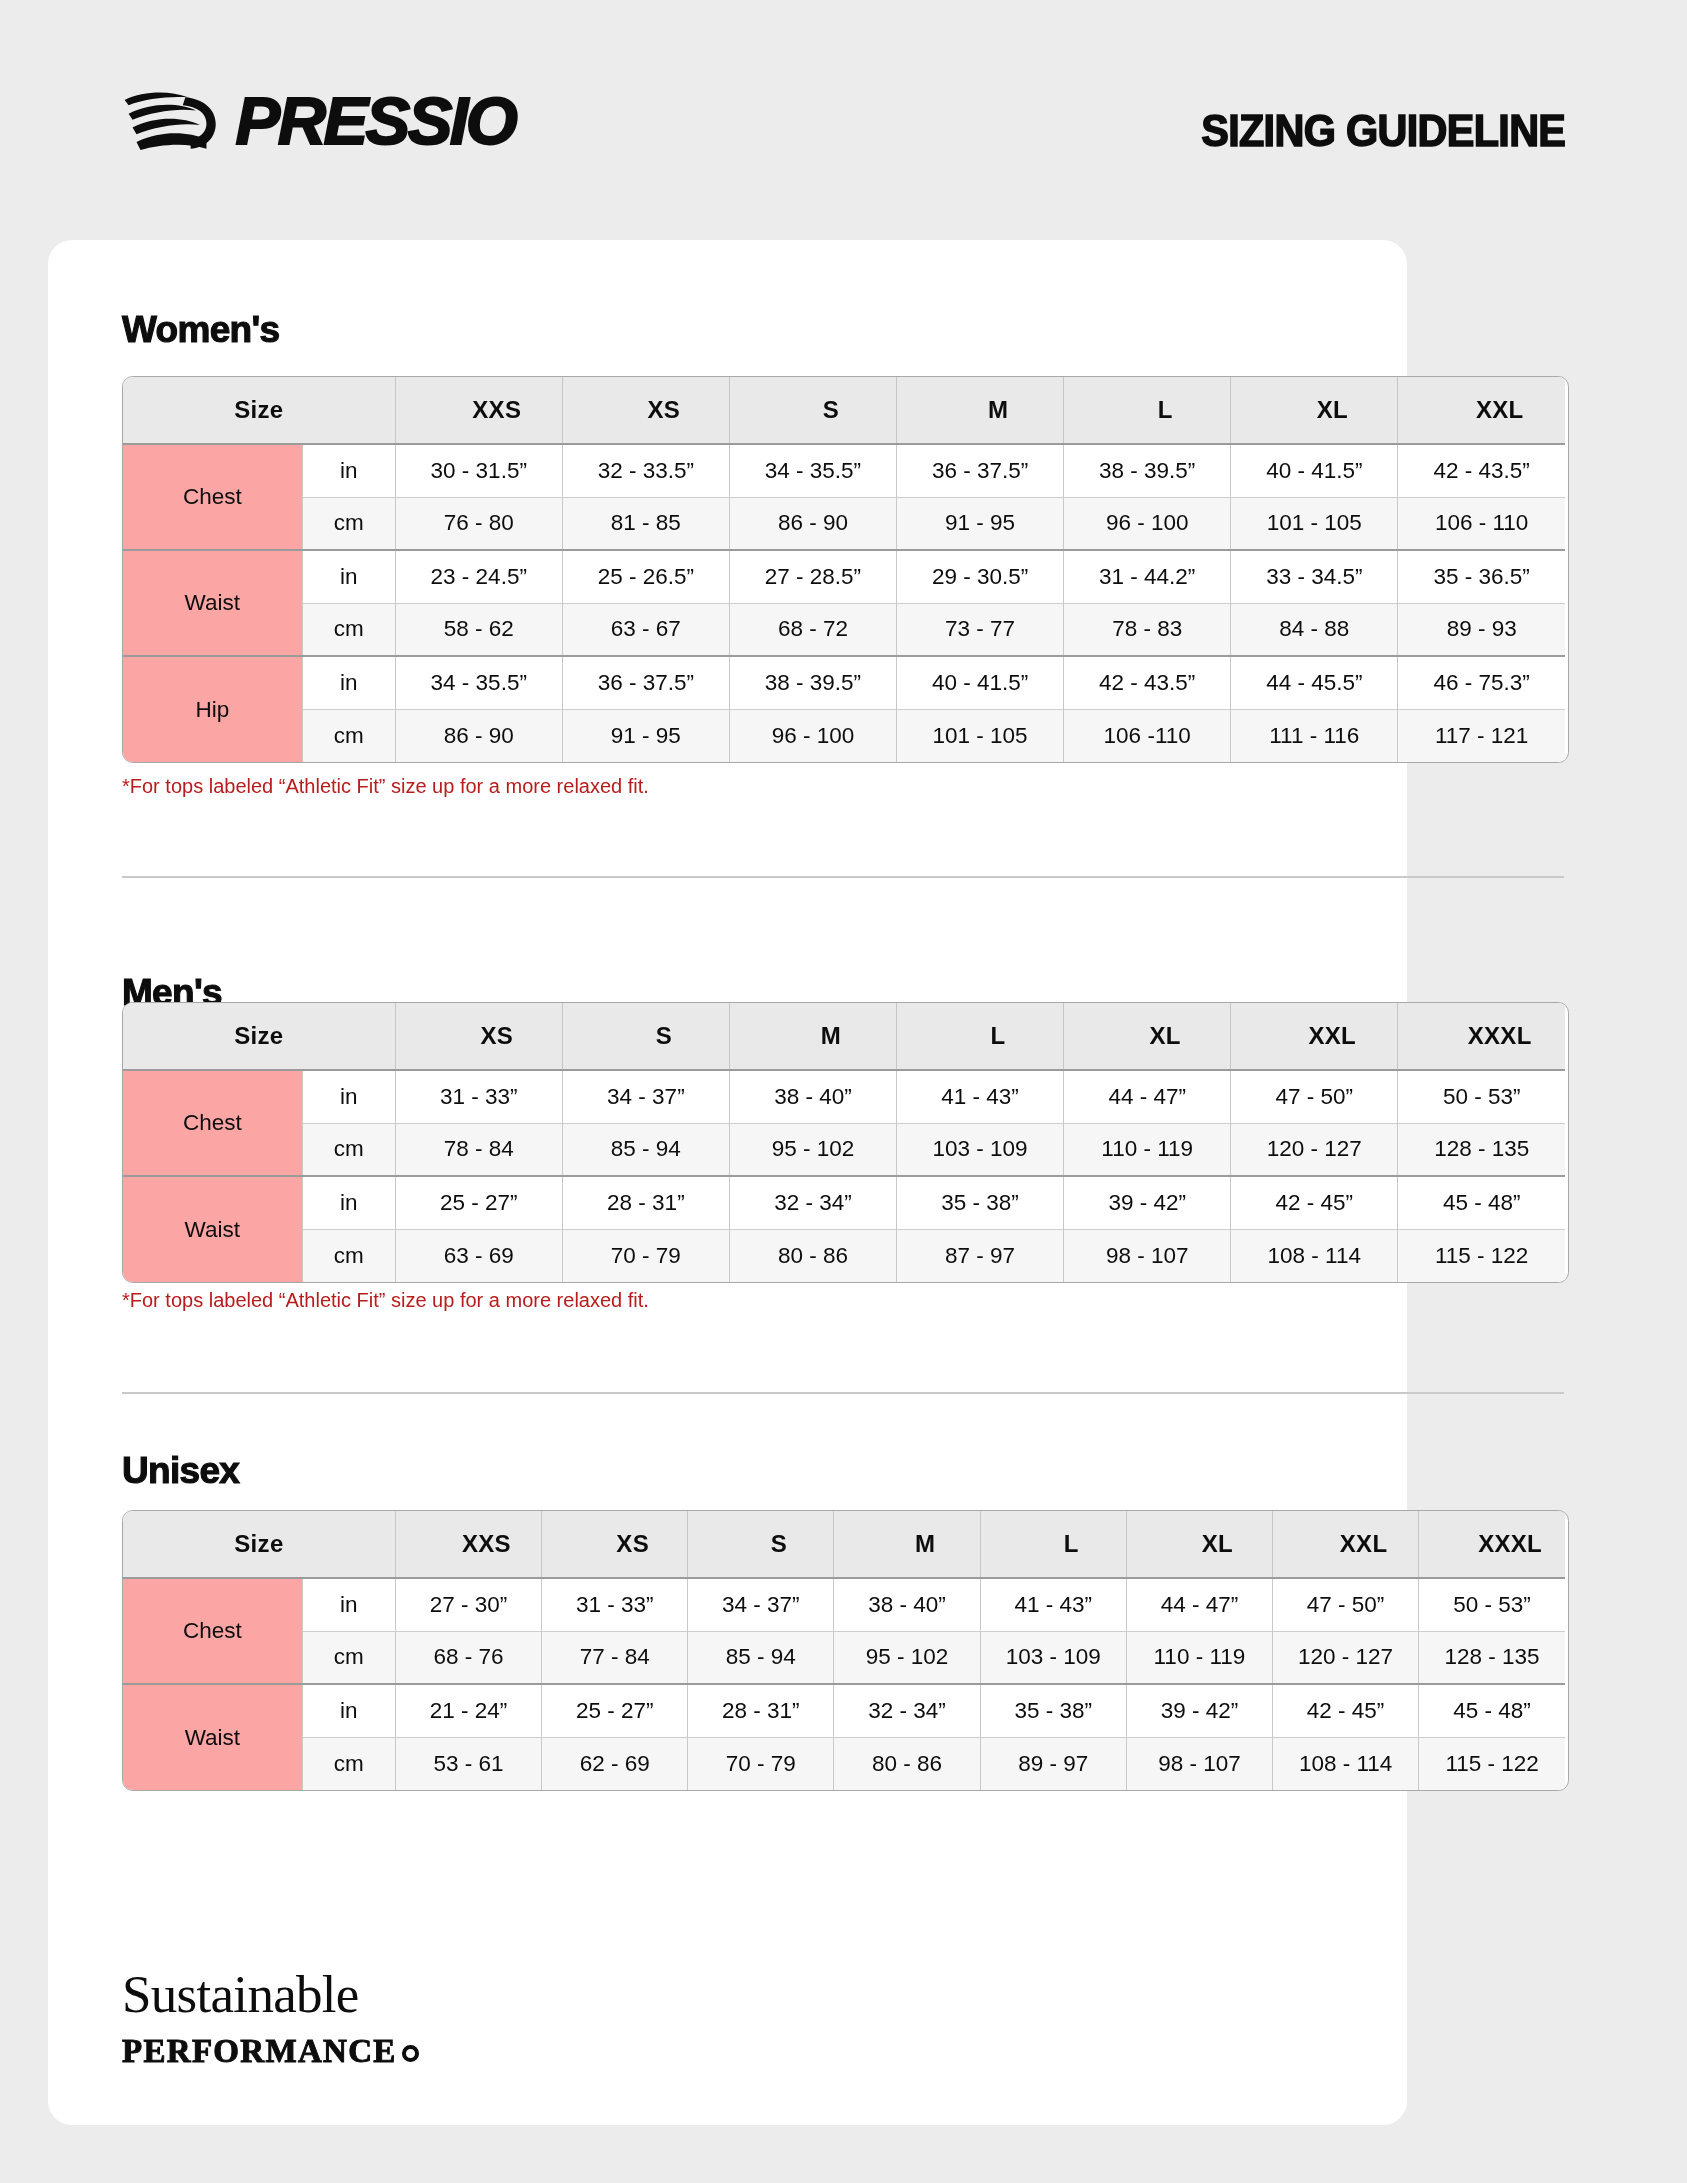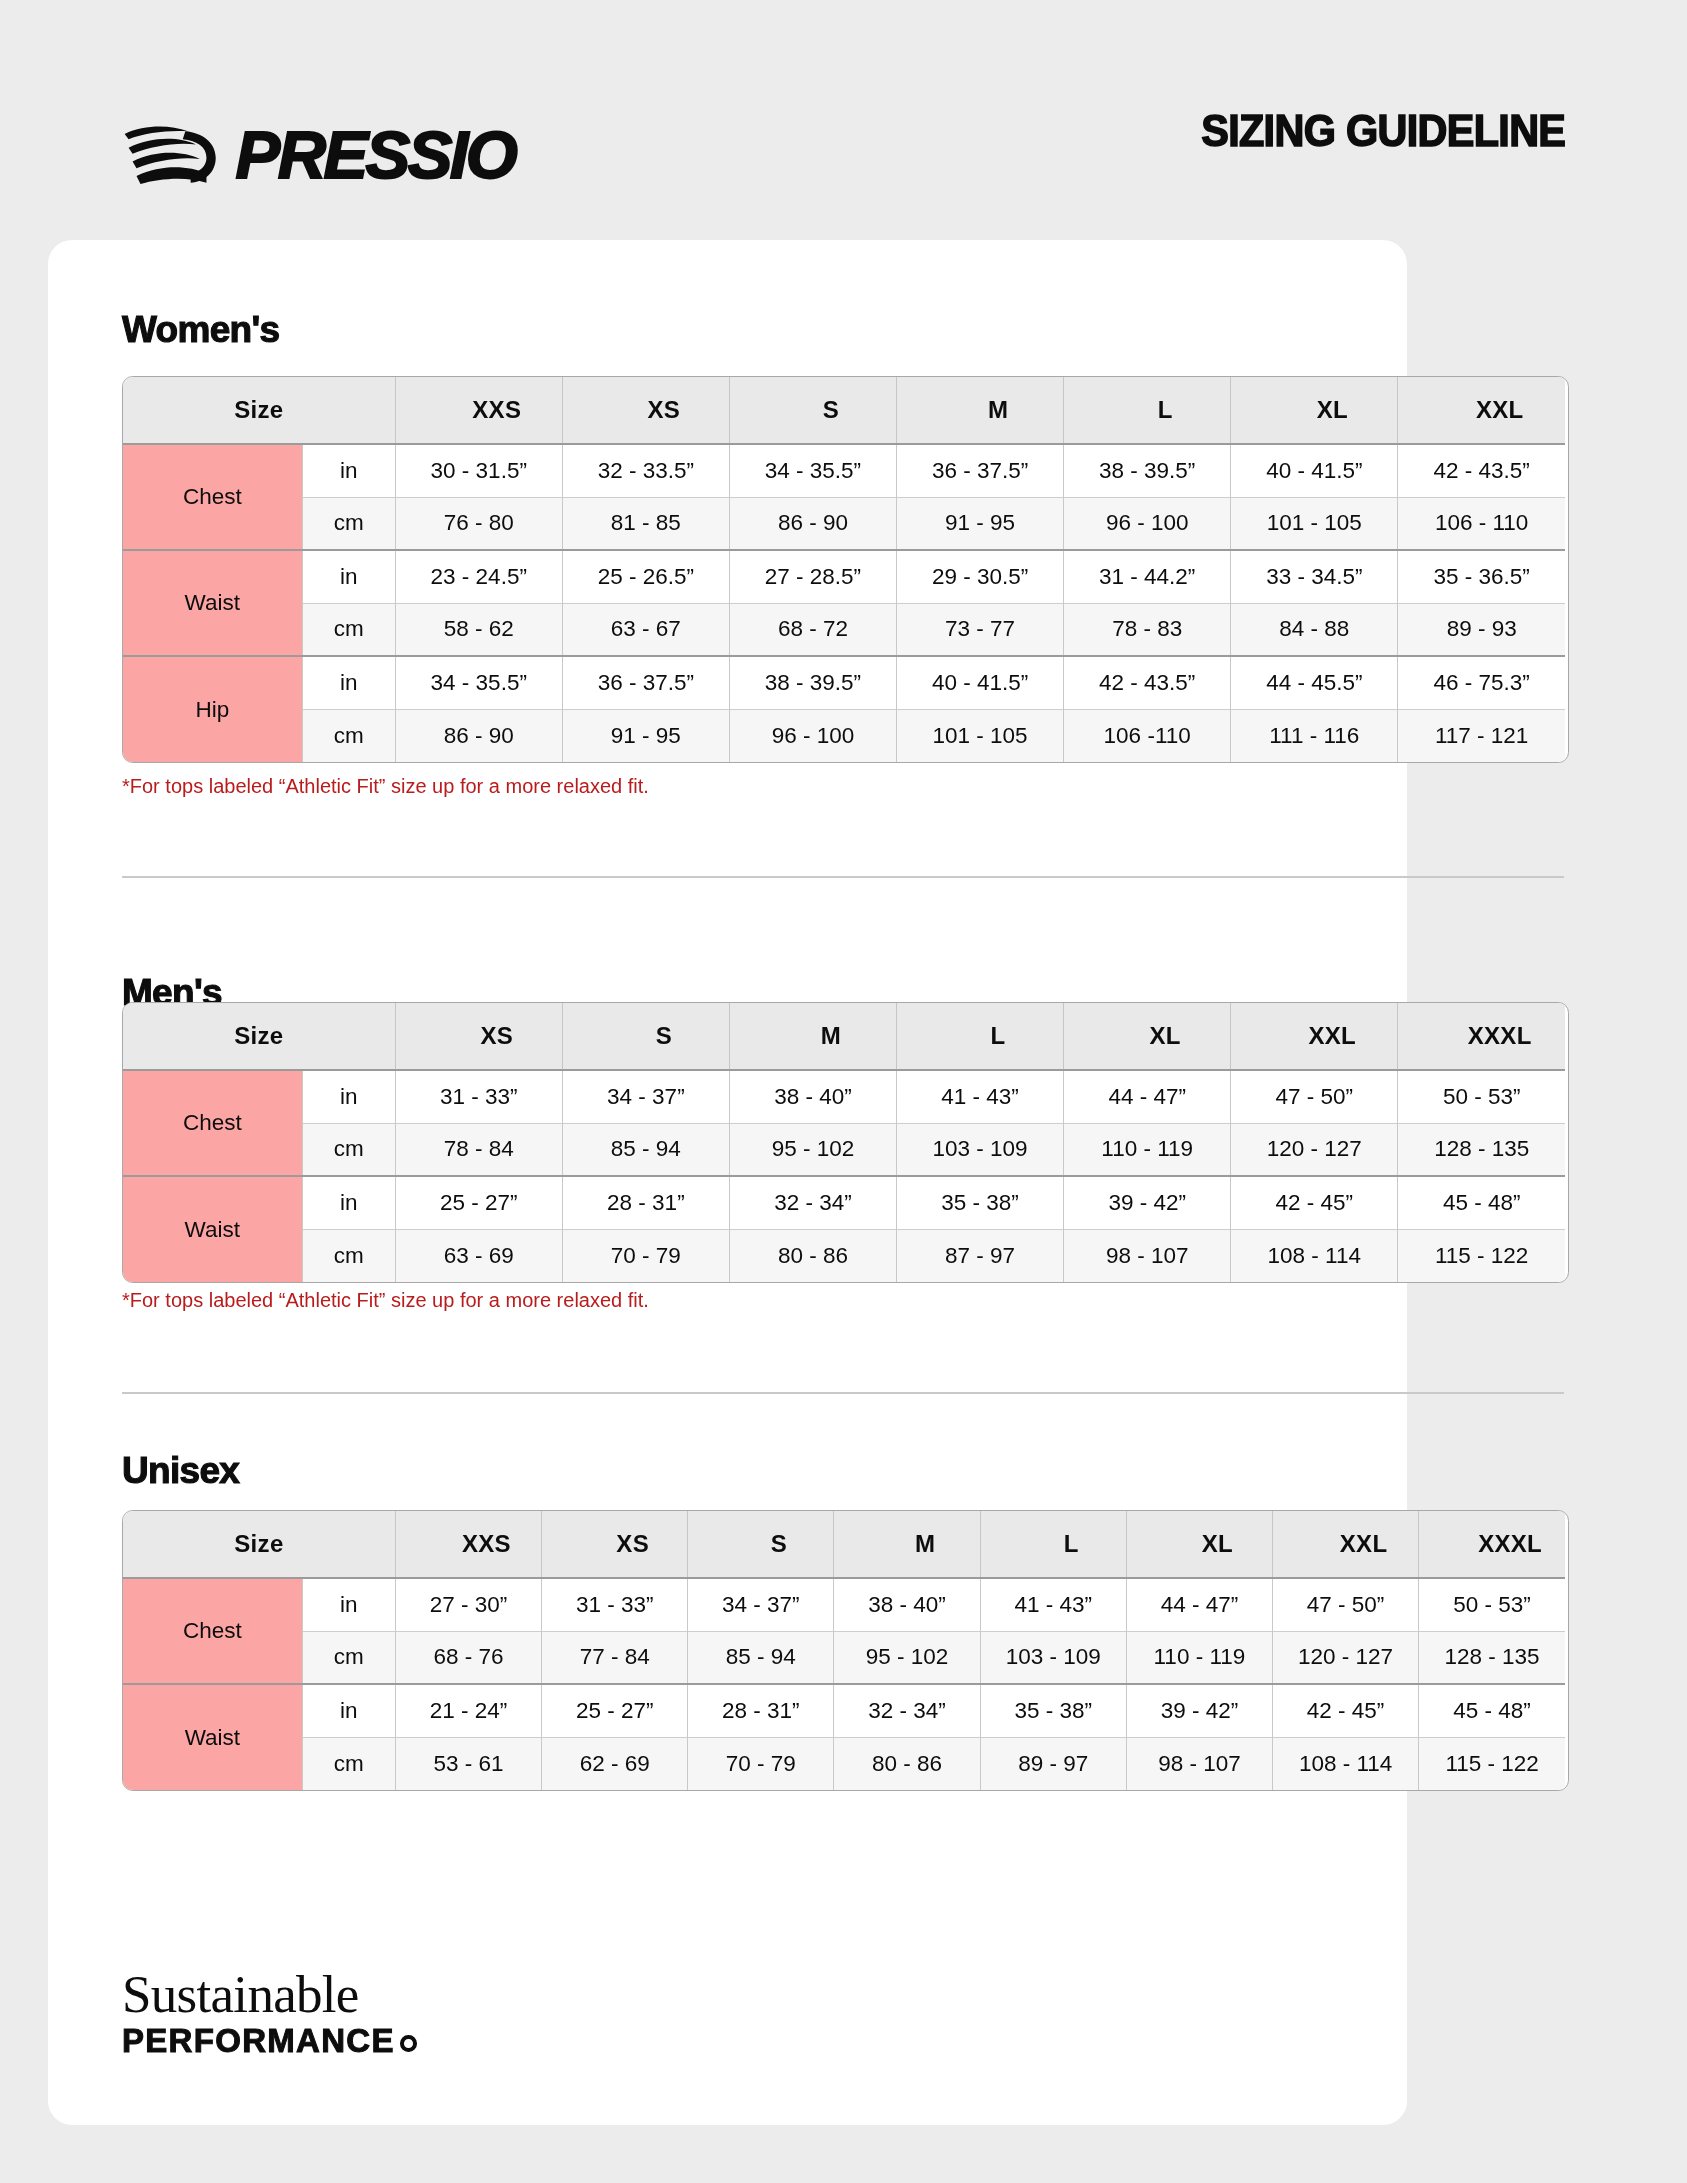"PRESSIO" .brand { margin-top: 34px -> none }
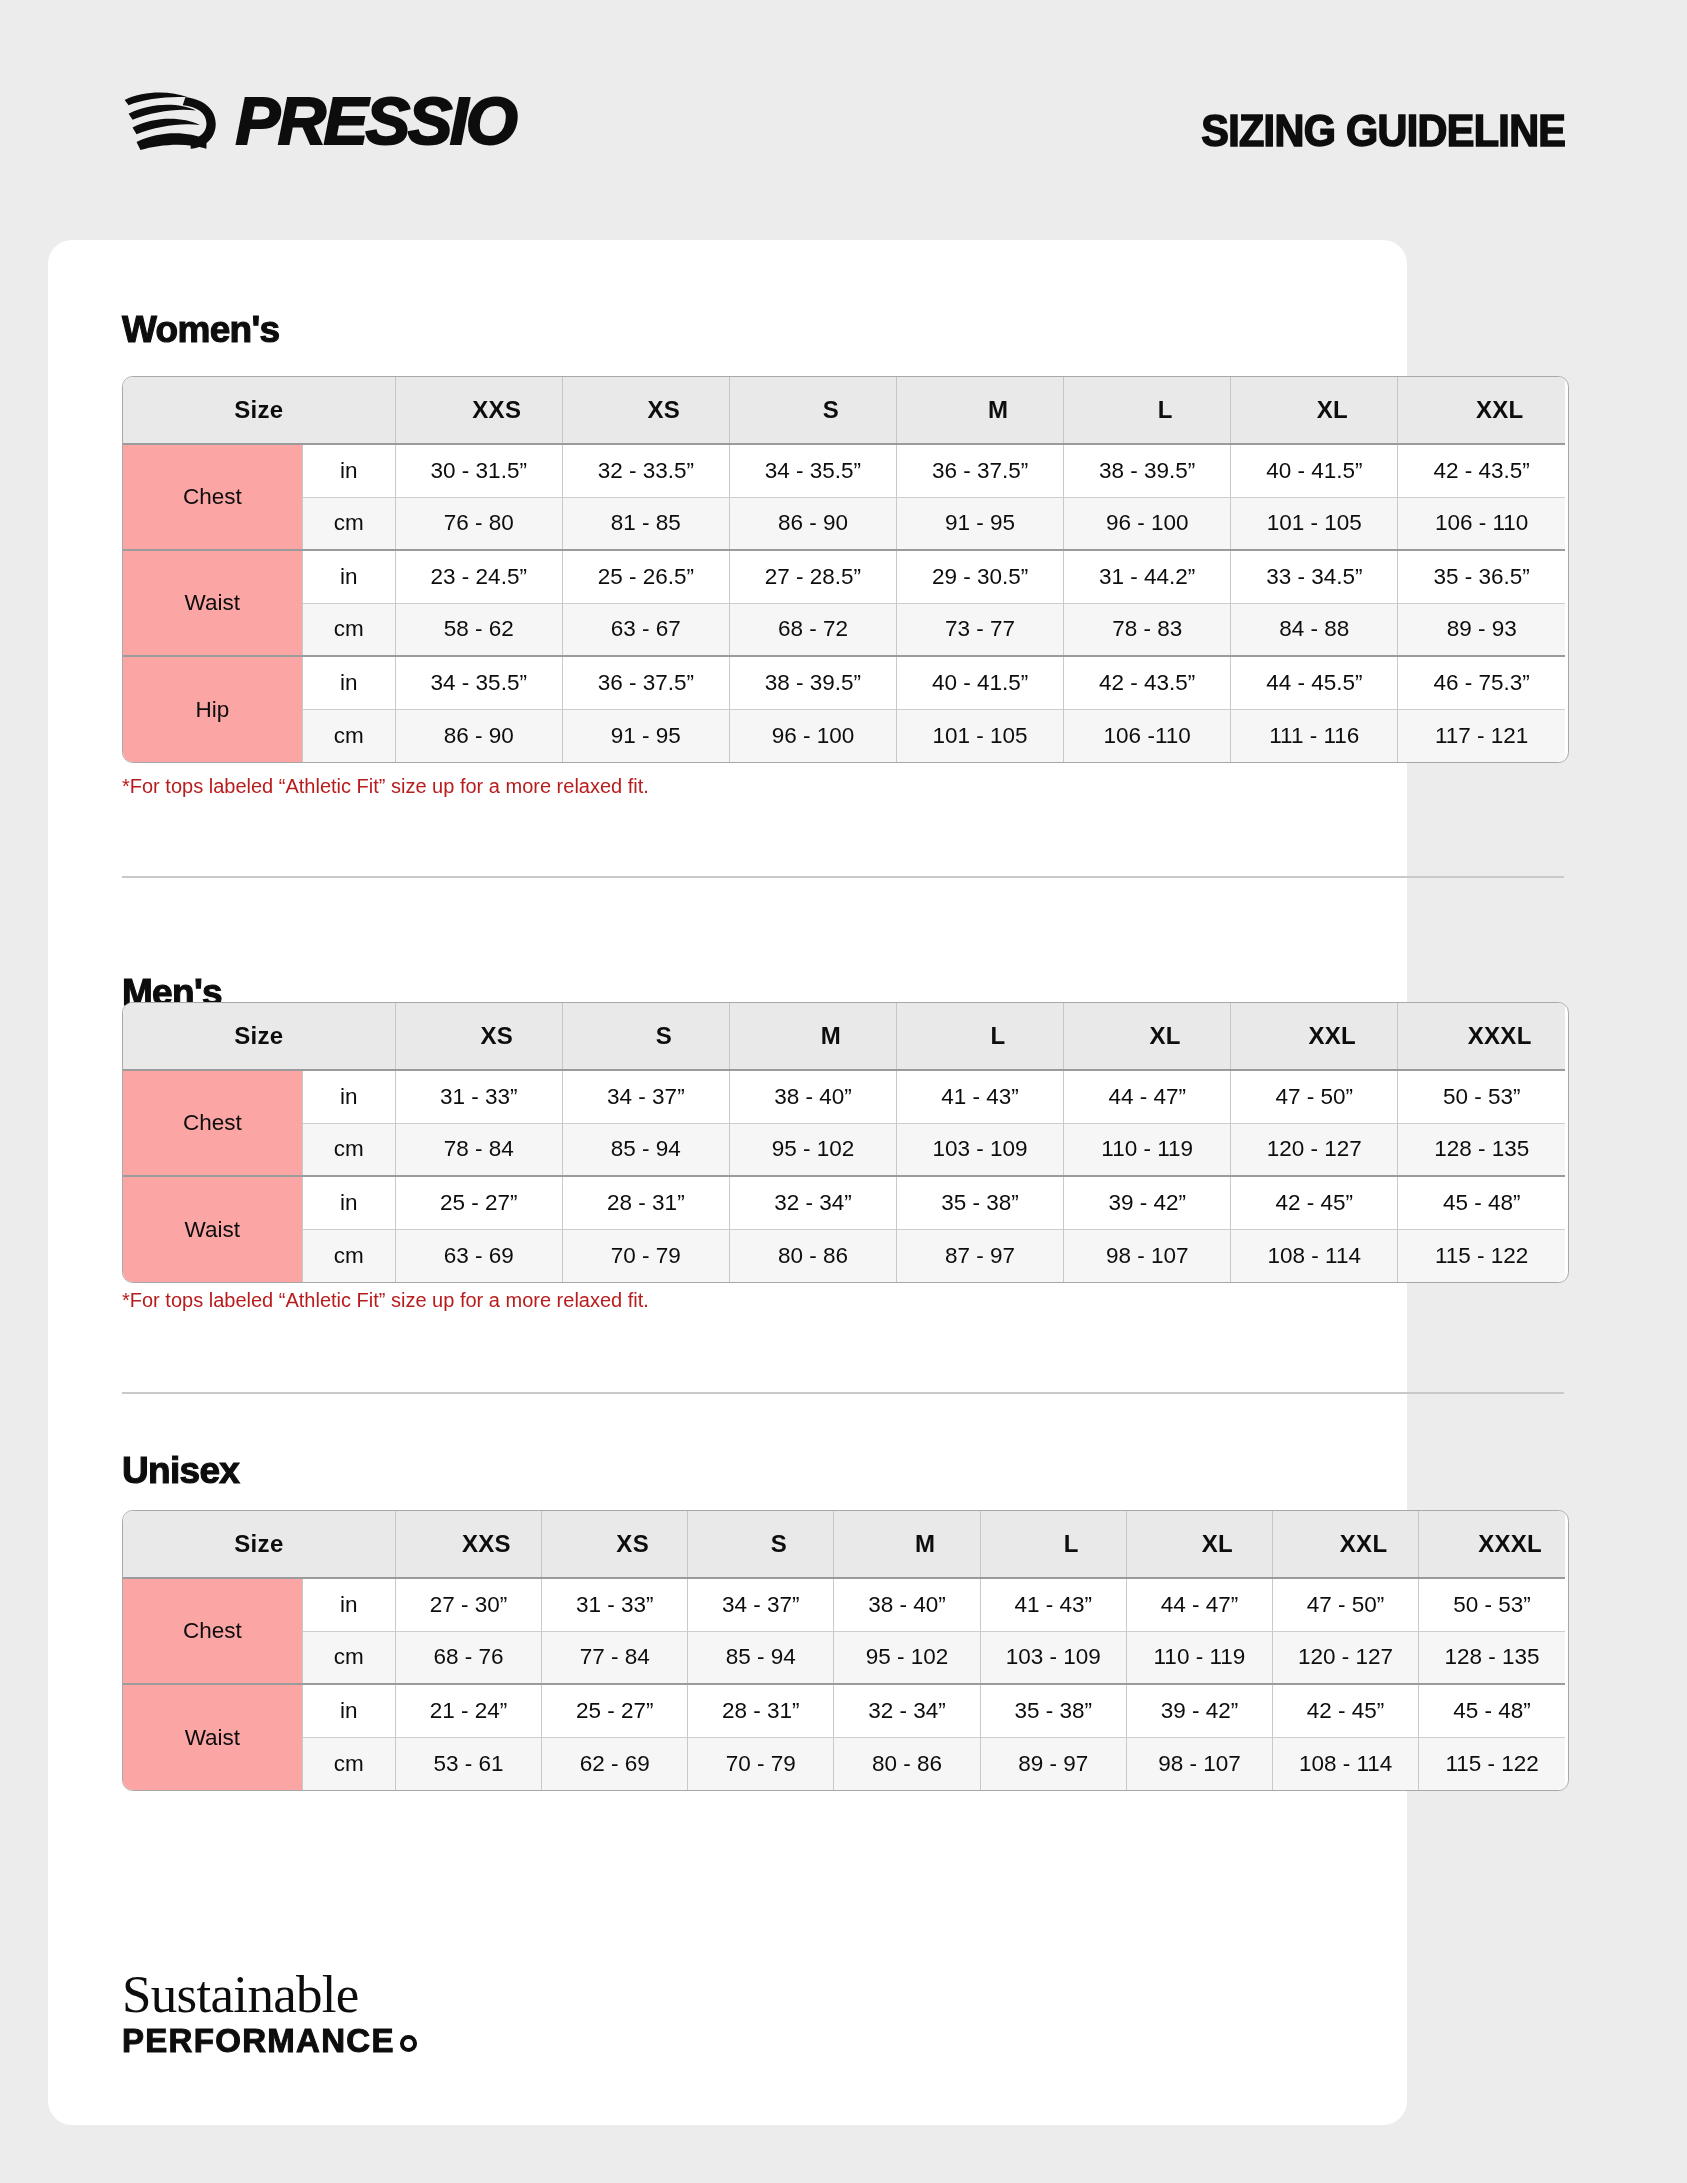"PERFORMANCE" .footer-line2 { font-family: none -> Liberation Serif, serif; margin-top: 3px -> 14px }
